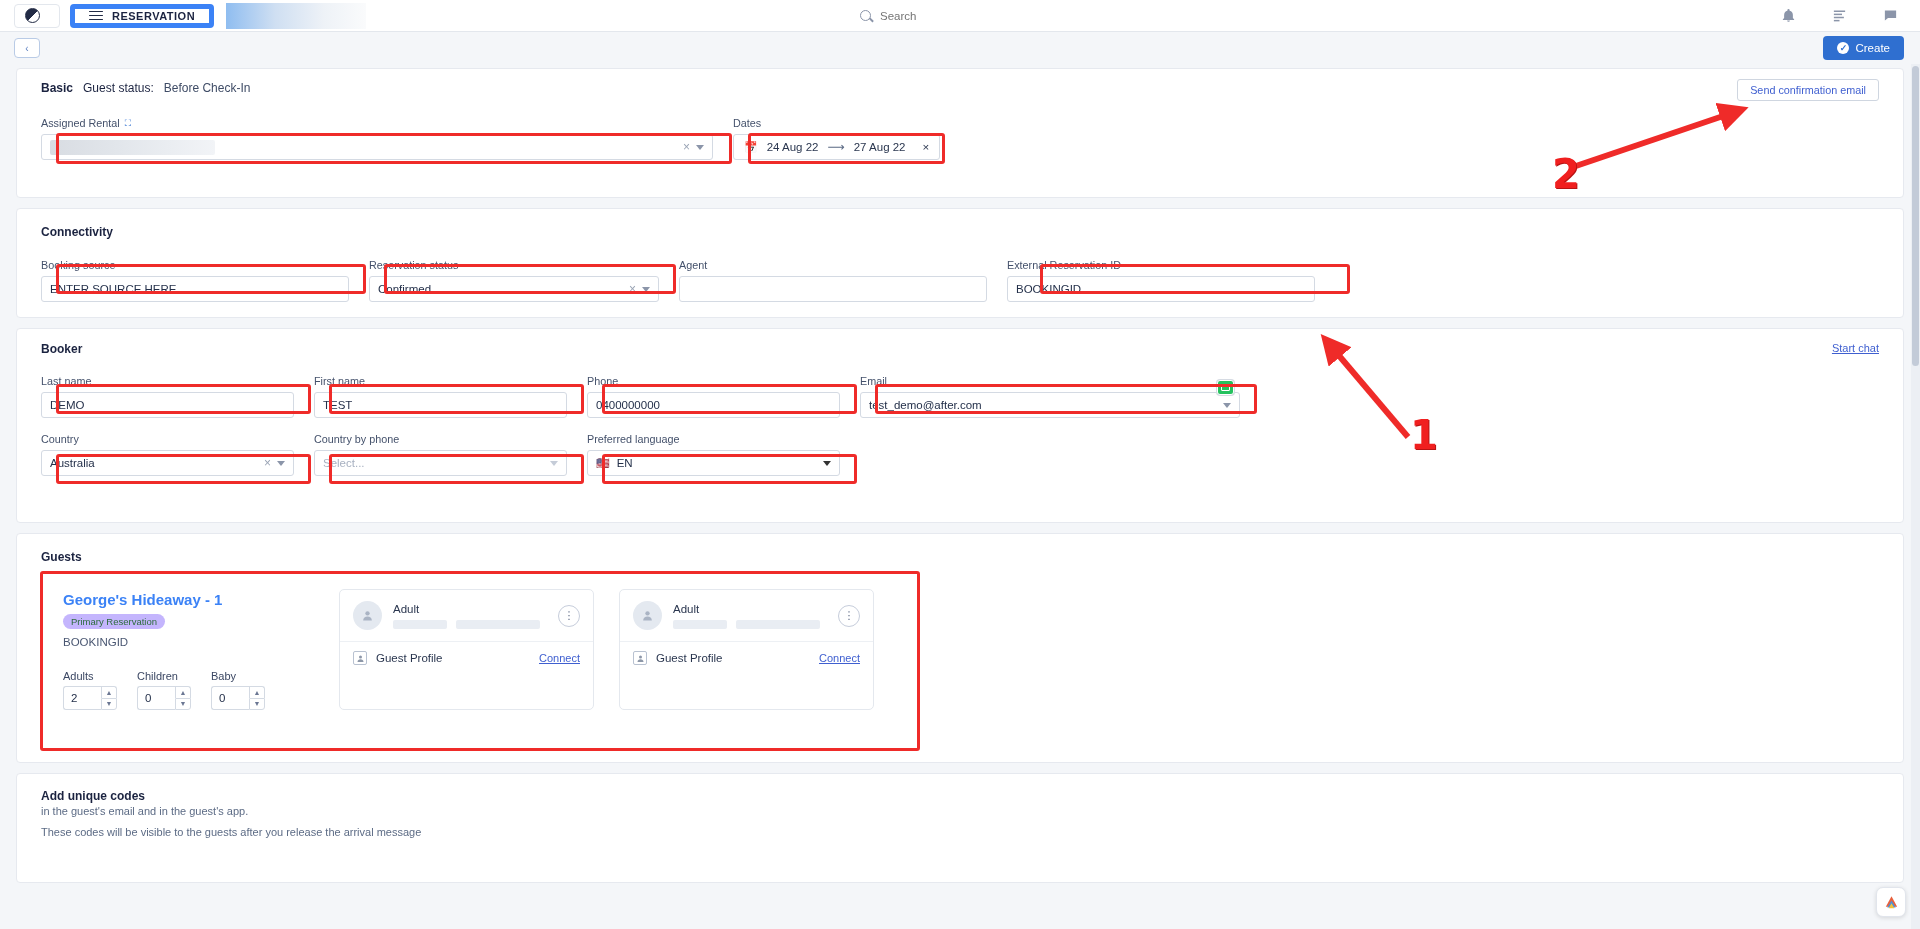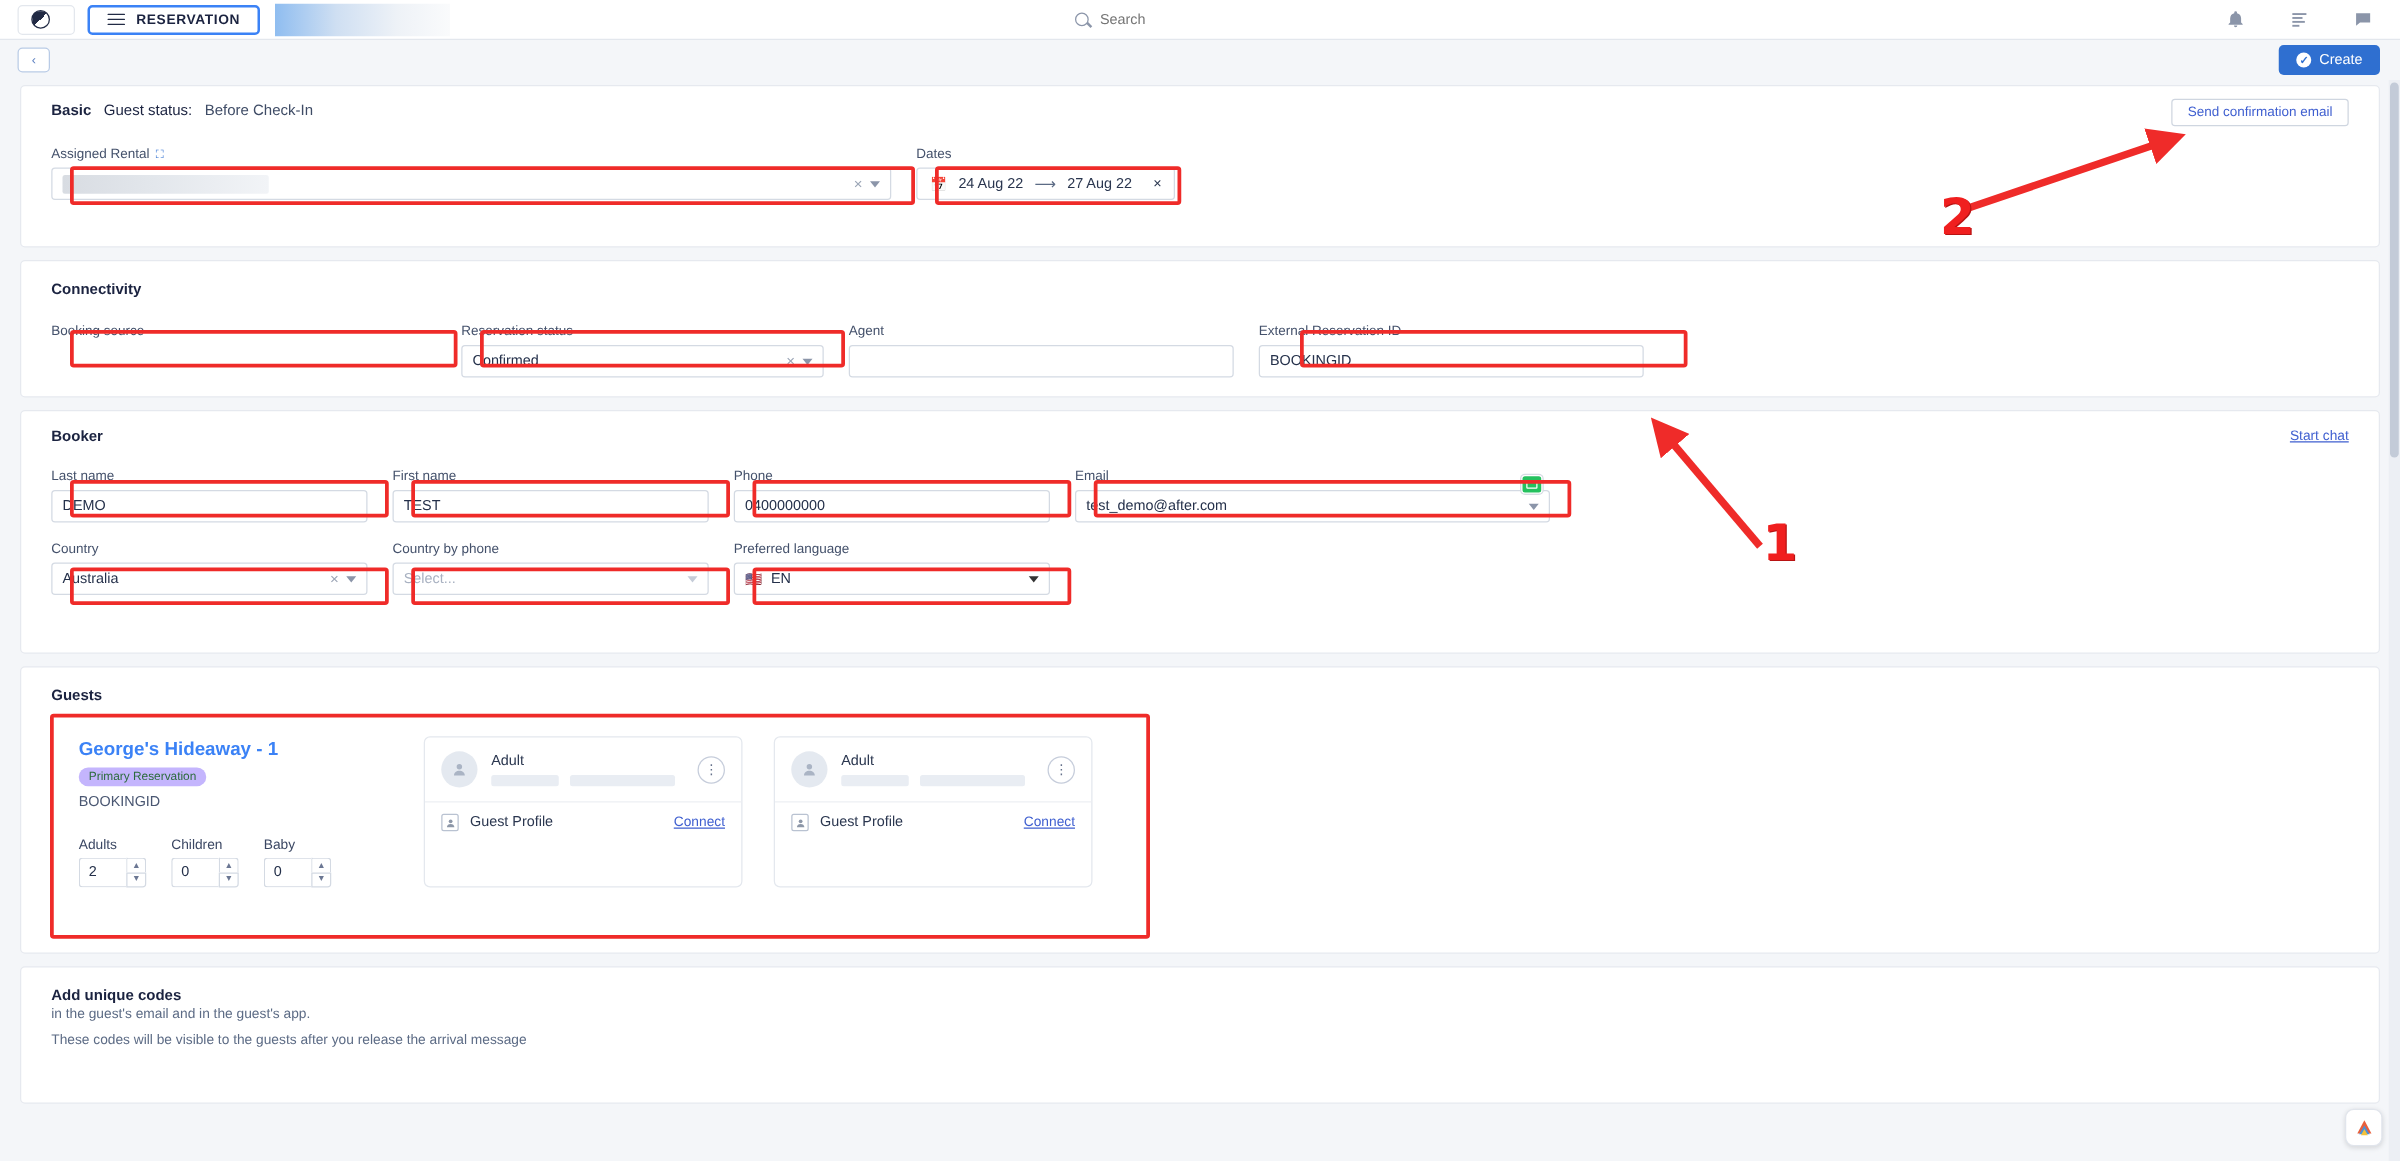"RESERVATION" .nav-pill { border: 2px solid #3b82f6 -> 5px solid #3b82f6 }
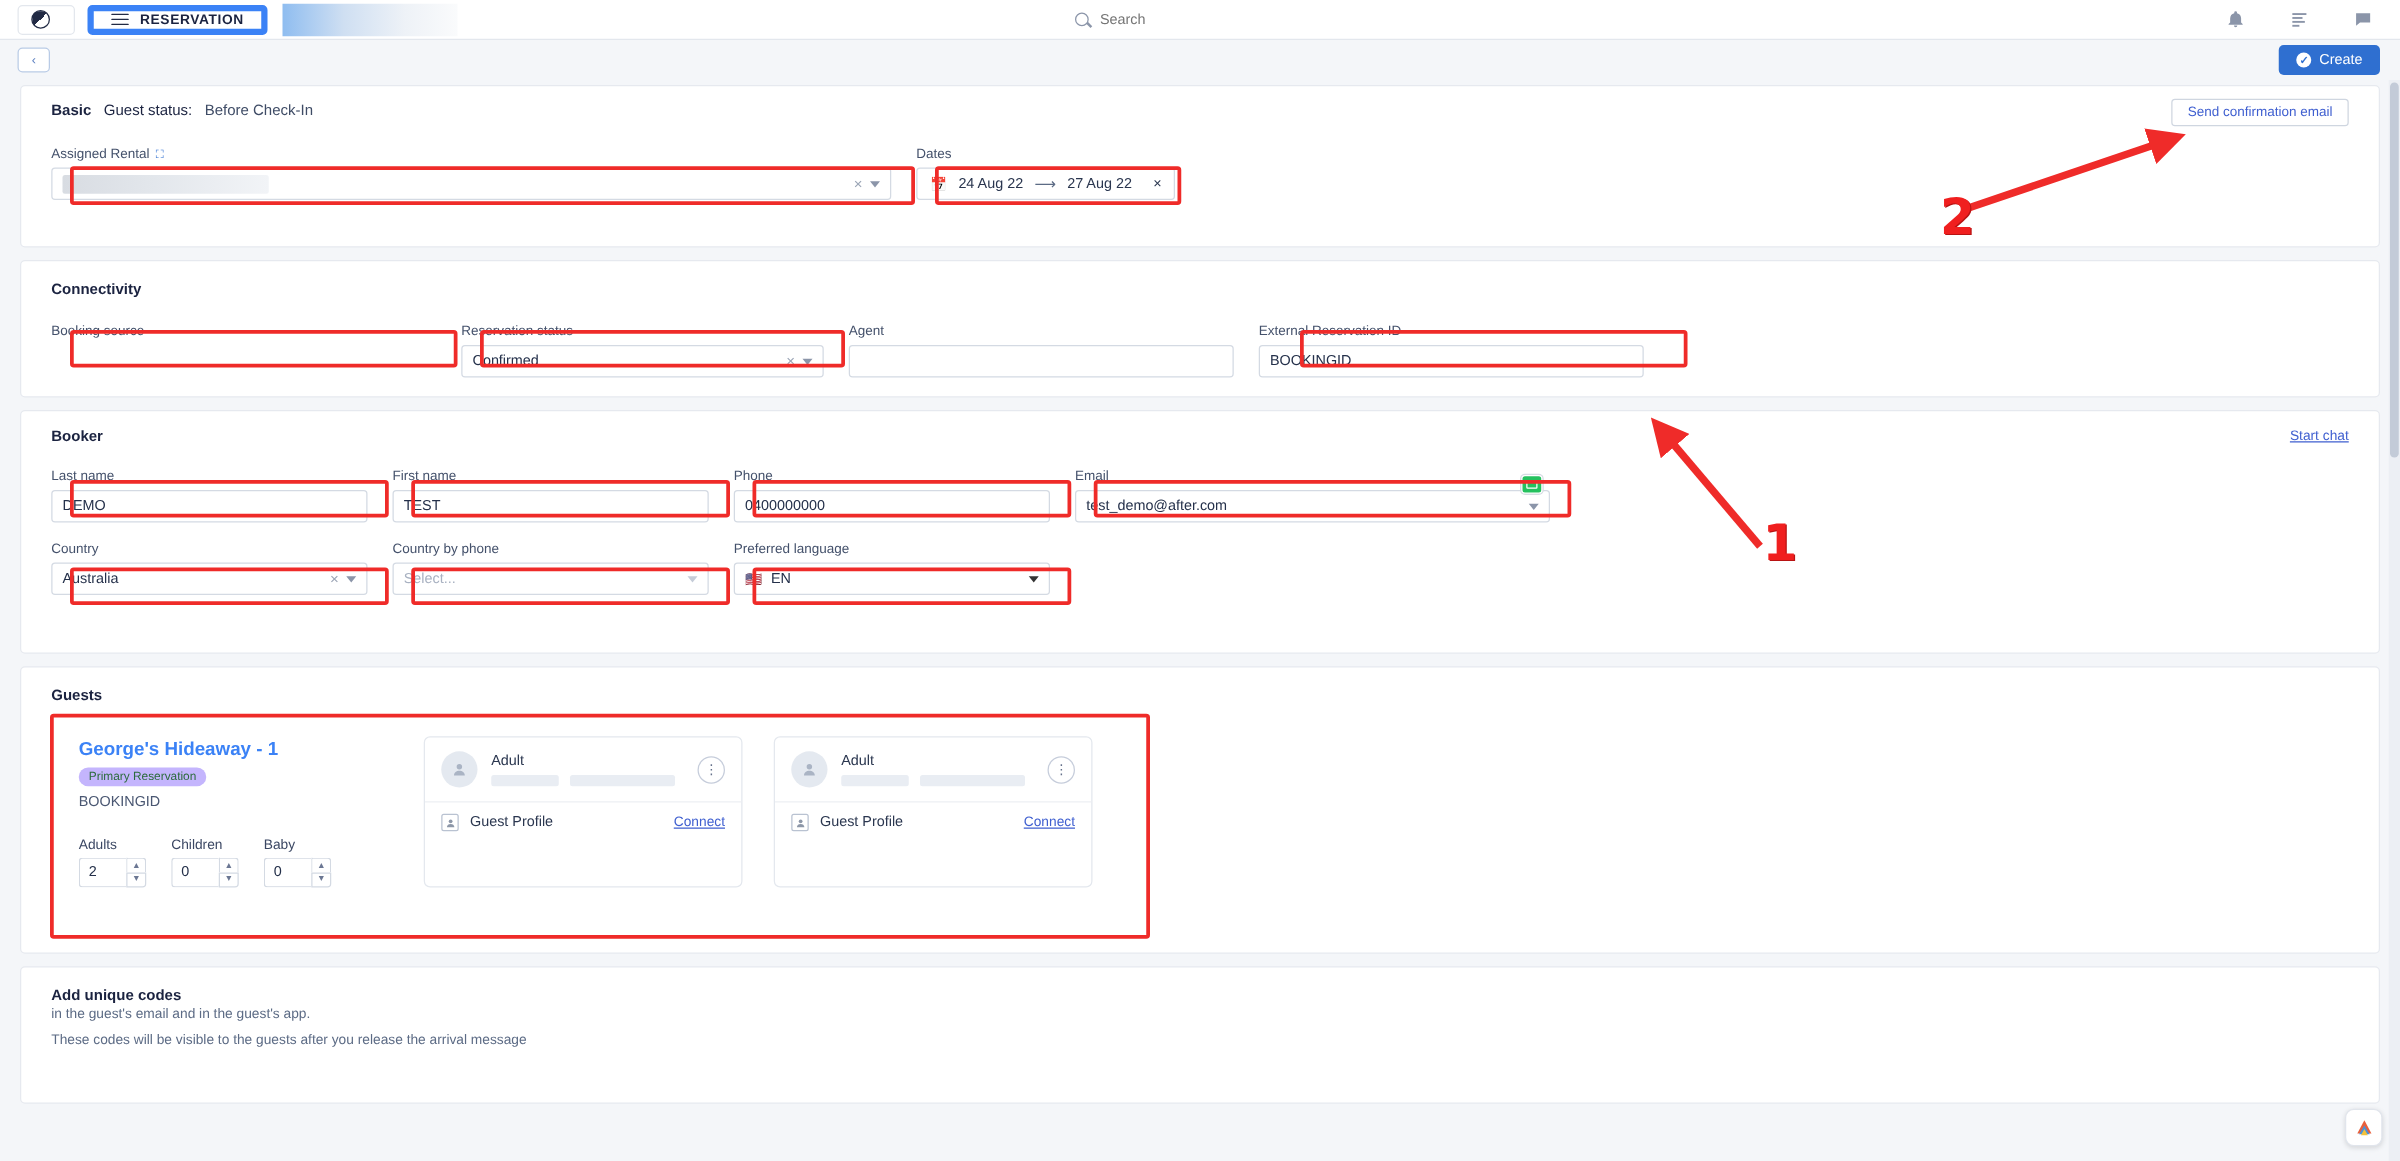"ENTER SOURCE HERE" div.inp { html: none -> <div> <span>ENTER SOURCE HERE</span> </div> }
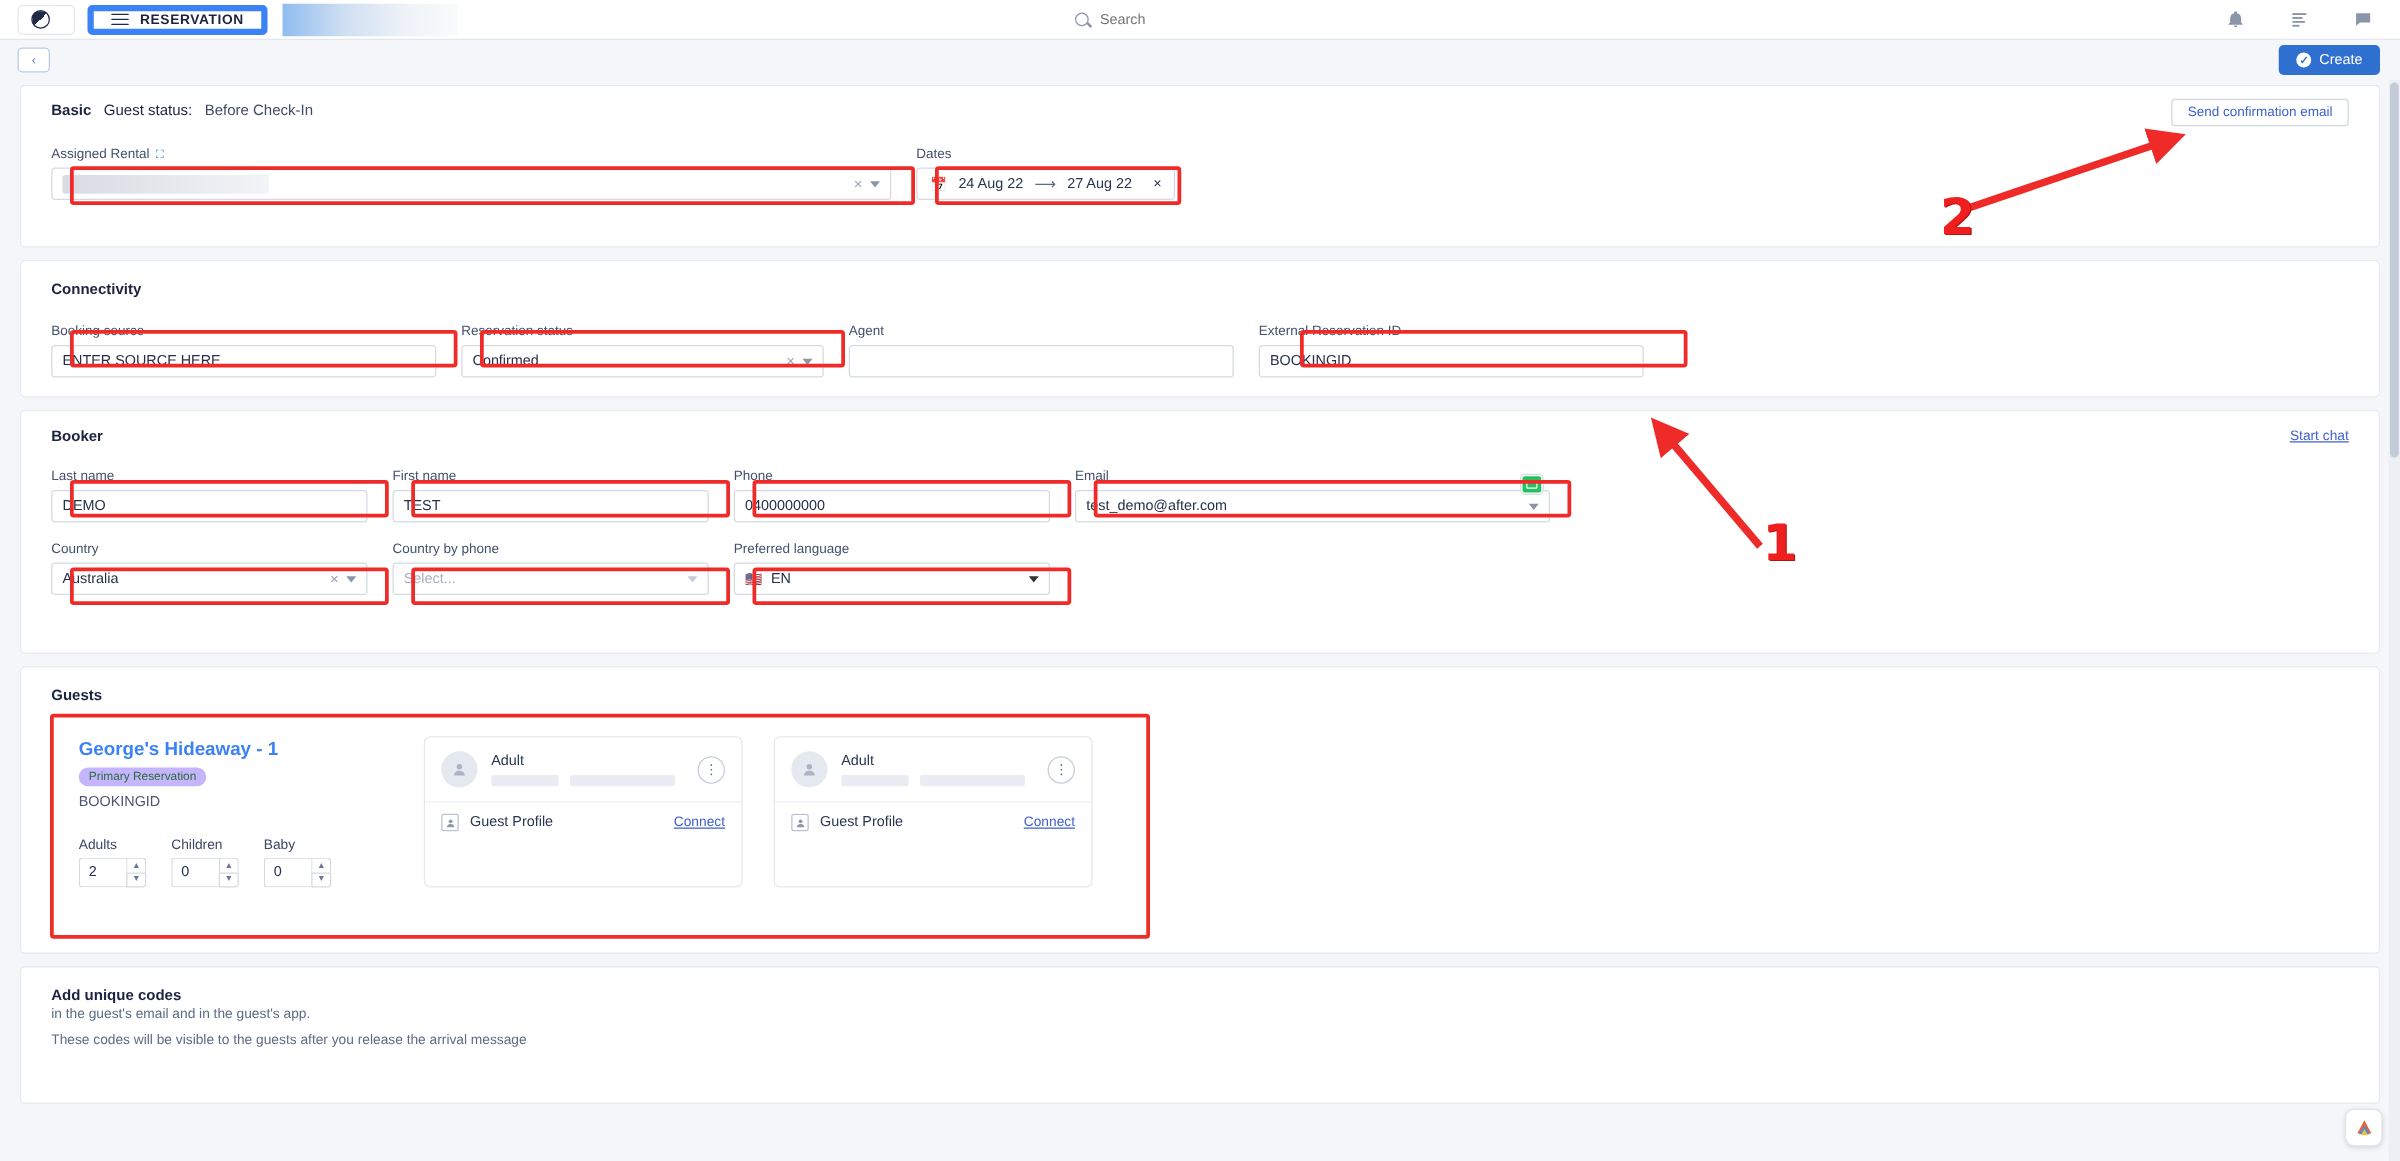"Booker" div { align-items: center -> flex-start }
